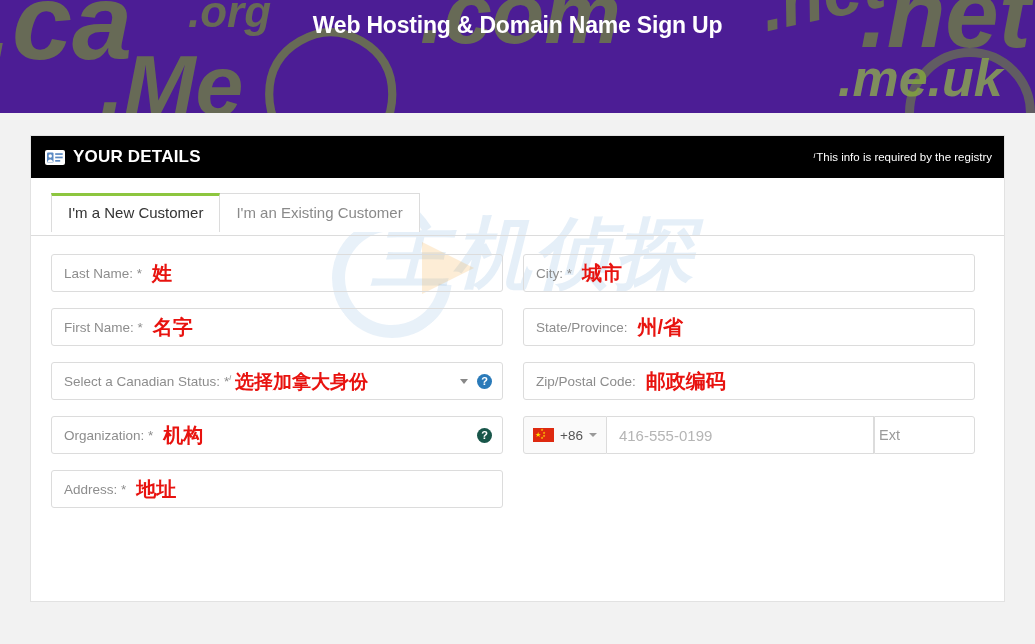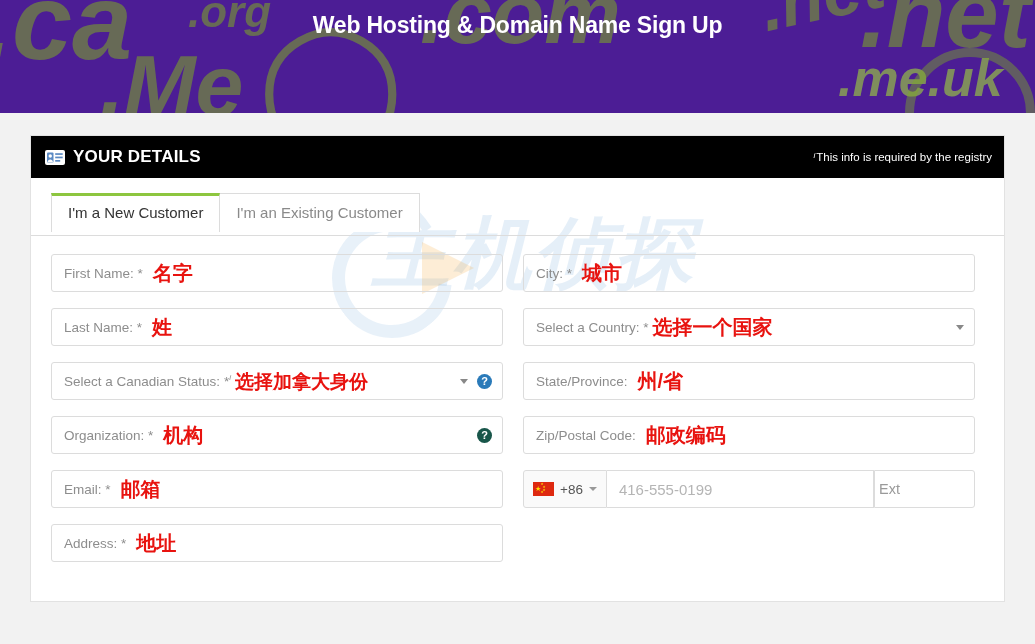"First Name: *" div.field { order: before "Last Name: *" -> after "Last Name: *" }
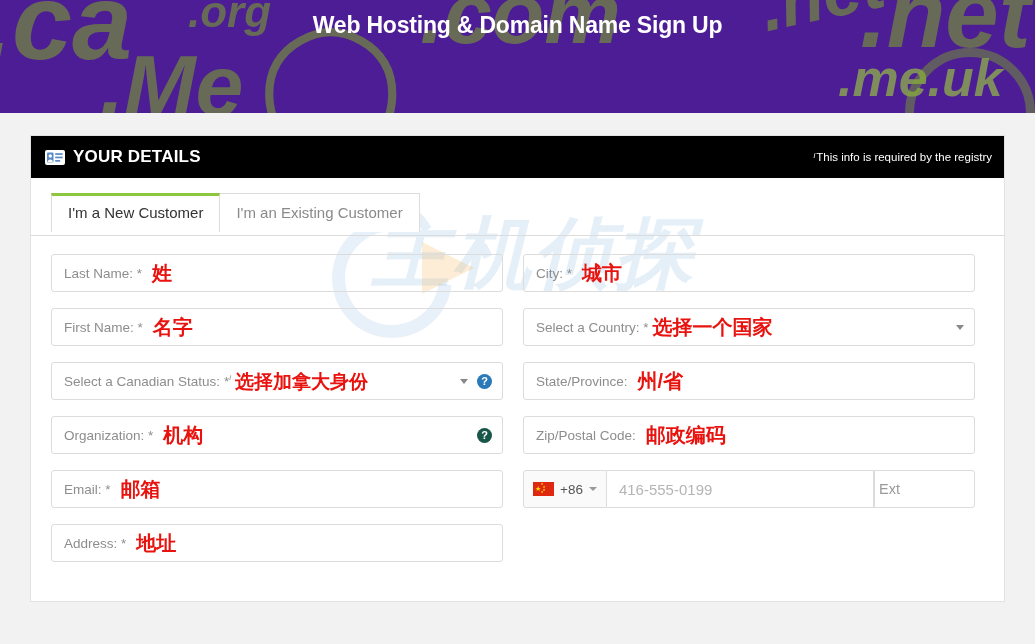"Select a Country: *" div.field { html: <div> <span> <span>Select a Country:</span> <span>*</span> </span> <span>选择一个国家</span> <span></span> <span></span> </div> -> none }
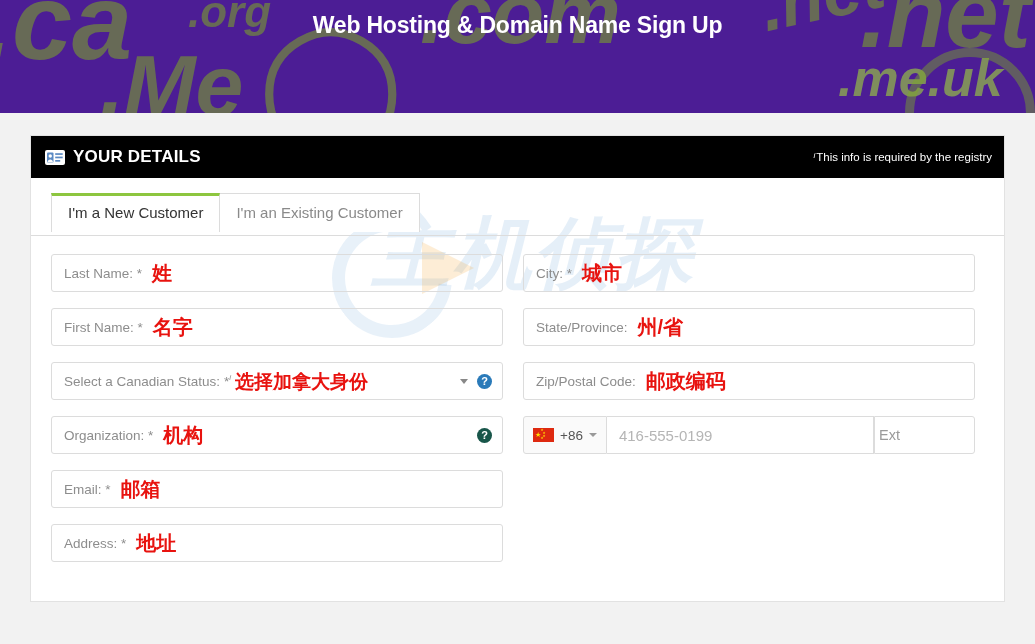"Email: *" div.field { html: <div> <span> <span>Email:</span> <span>*</span> </span> <span>邮箱</span> </div> -> none }
